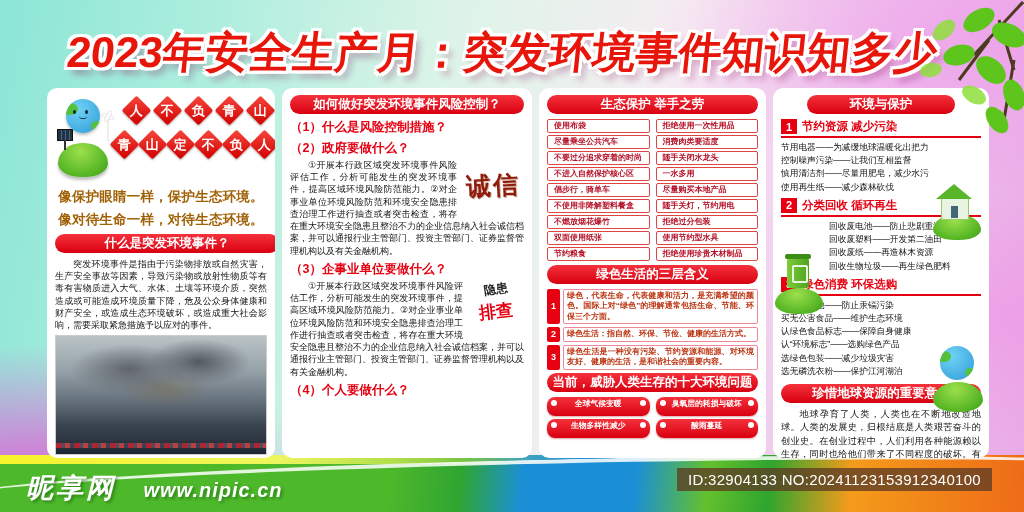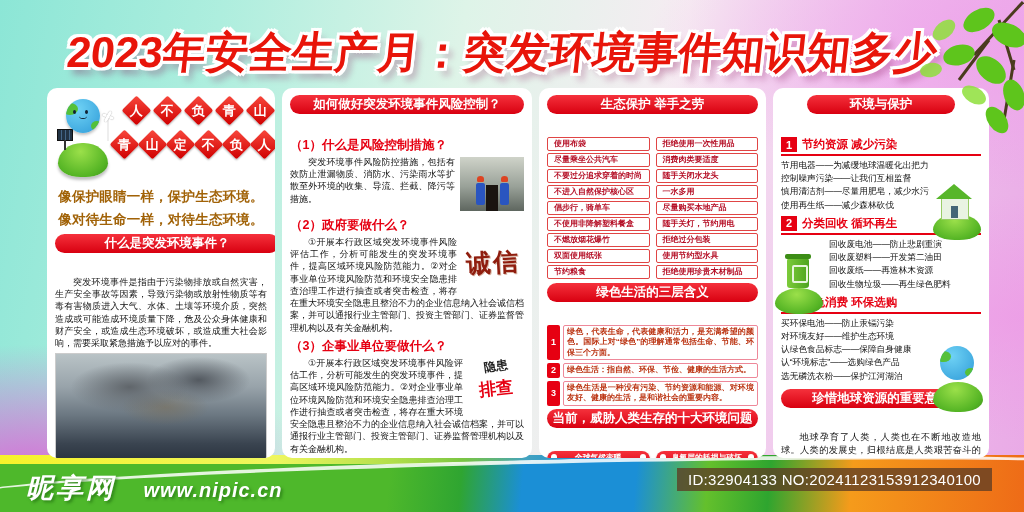"如何做好突发环境事件风险控制？" .hdr { margin: 2px auto 23px -> 2px auto 5px }
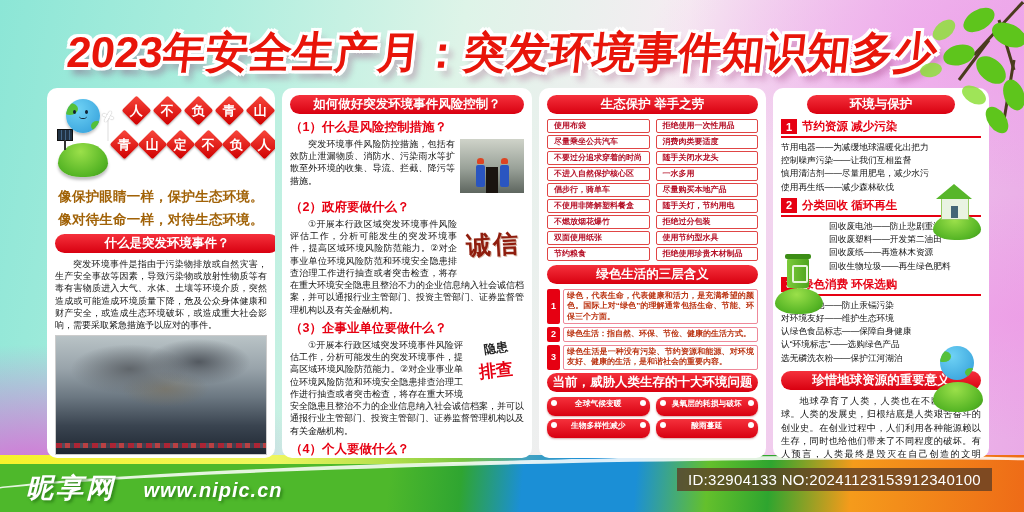"突发环境事件风险防控措施，包括有效防止泄漏物质、消防水、污染雨水等扩散至外环境的" div.qblock { html: <div> <div> <div></div> <div></div> <div></div> </div> <p>突发环境事件风险防控措施，包括有效防止泄漏物质、消防水、污染雨水等扩散至外环境的收集、导流、拦截、降污等措施。</p> </div> -> none }
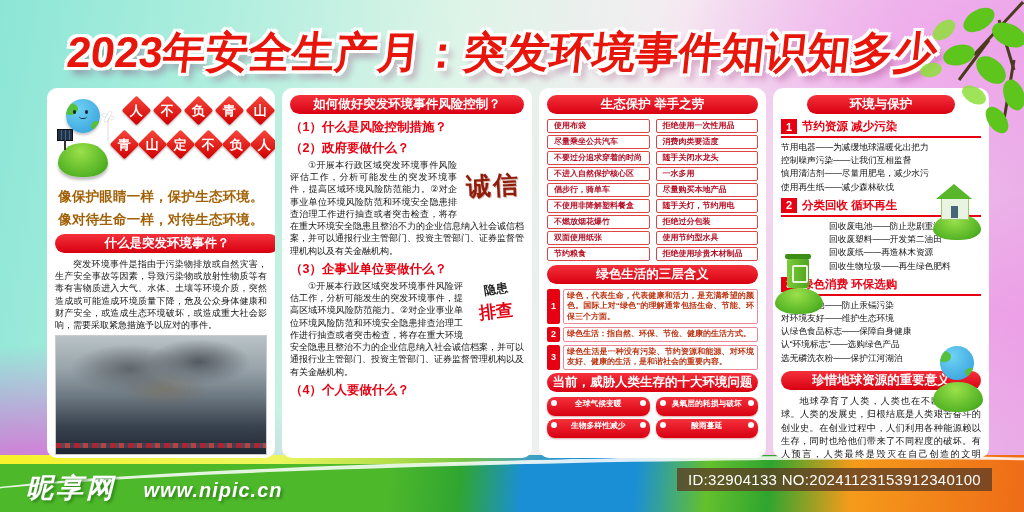"对环境友好——维护生态环境" div.env-line { text: 对环境友好 -> 买无公害食品 }
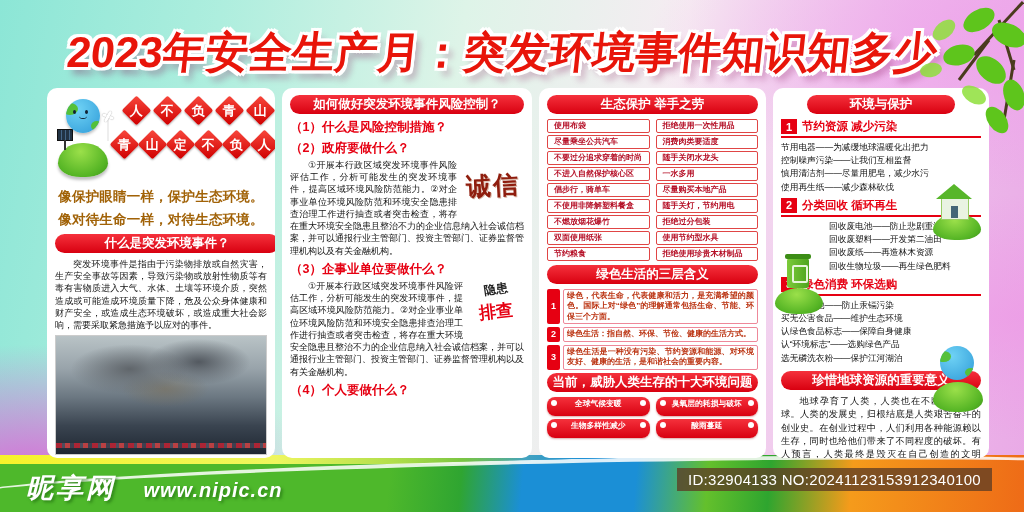"选绿色包装——减少垃圾灾害" div.env-line { html: none -> <div>选绿色包装——减少垃圾灾害</div> }
